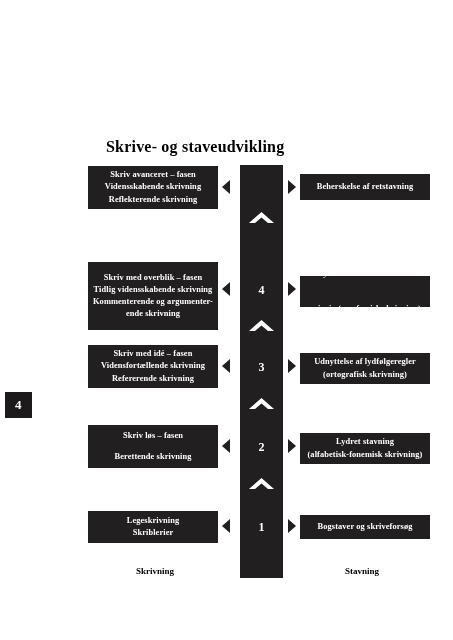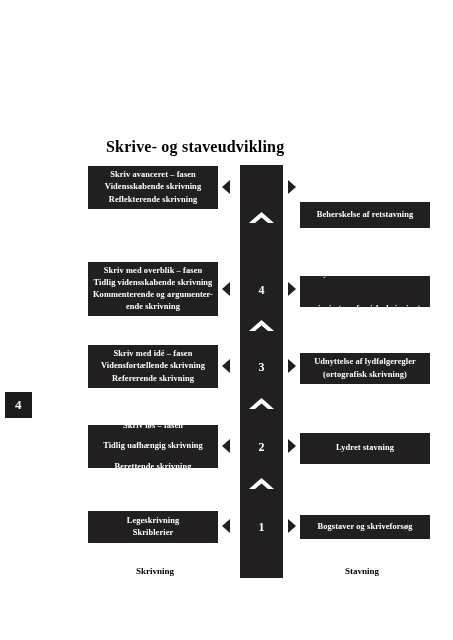"Beherskelse af retstavning" div.box { margin-top: 28px -> none }
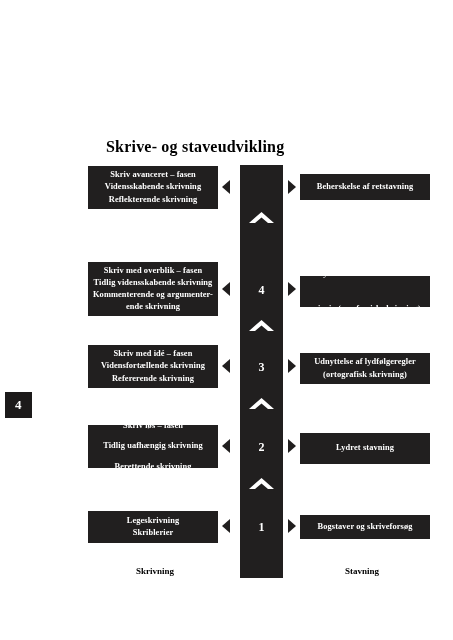"Skriv med overblik – fasen" div.box { height: 54px -> 68px }
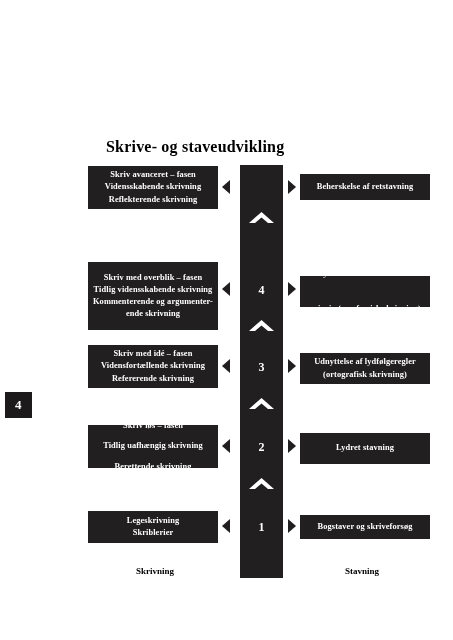"Tidlig uafhængig skrivning" span.line { html: <span>Tidlig uafhængig skrivning</span> -> none }
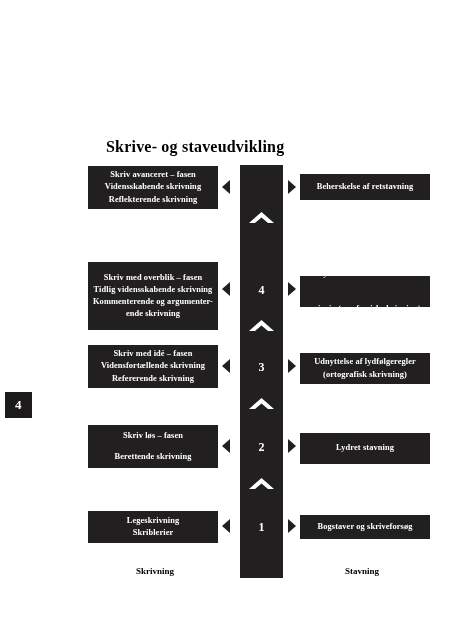"(alfabetisk-fonemisk skrivning)" span.line { html: none -> <span>(alfabetisk-fonemisk skrivning)</span> }
